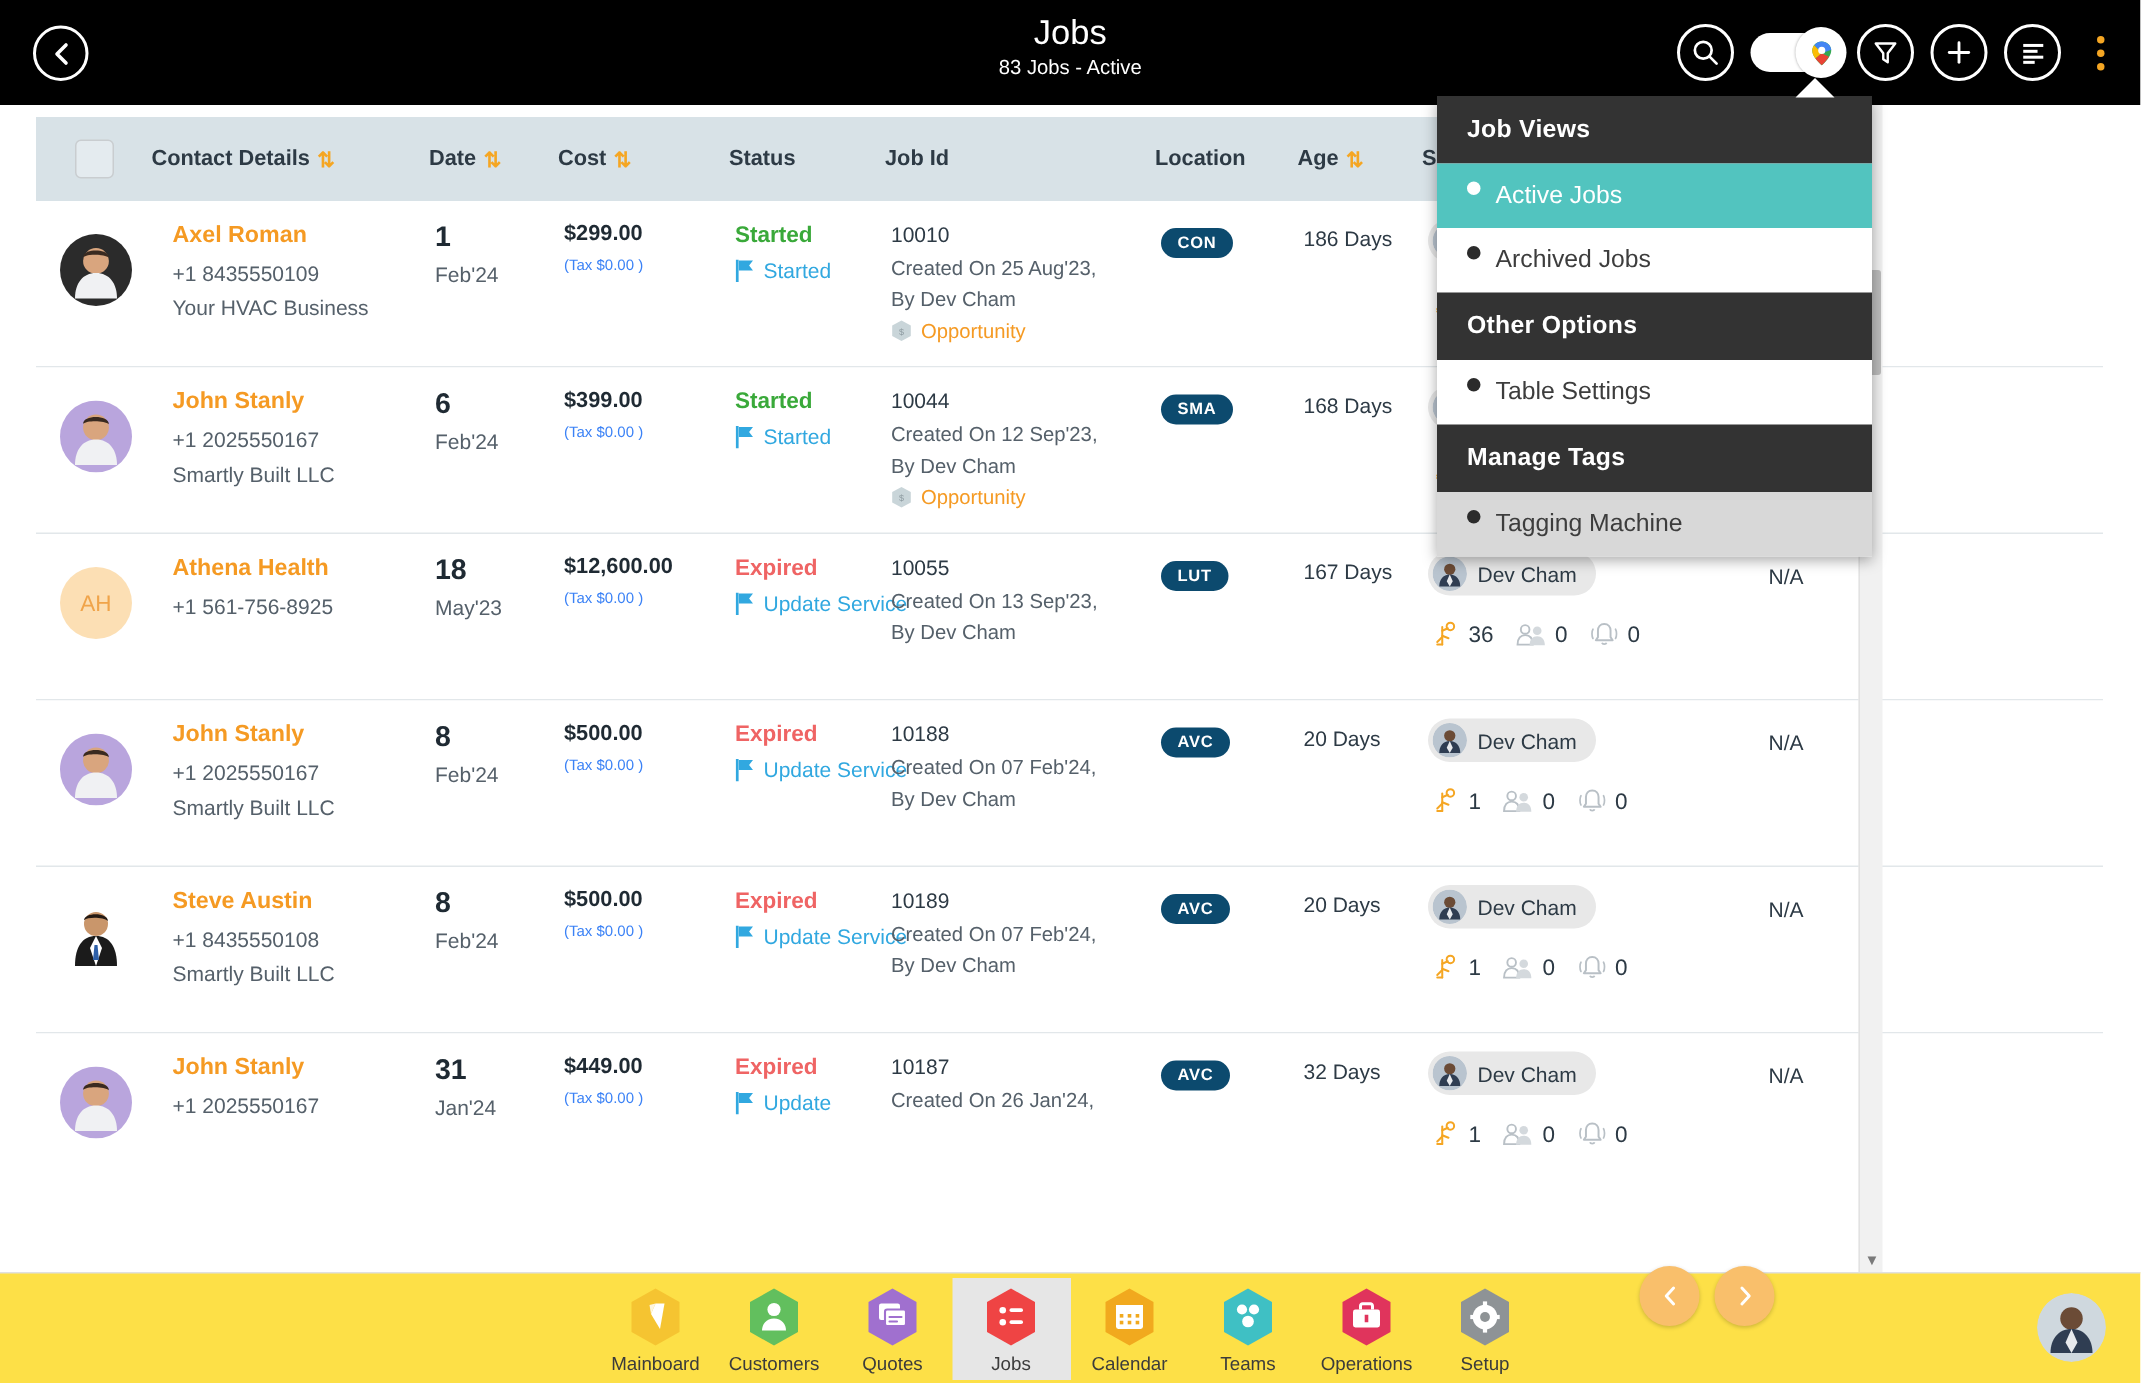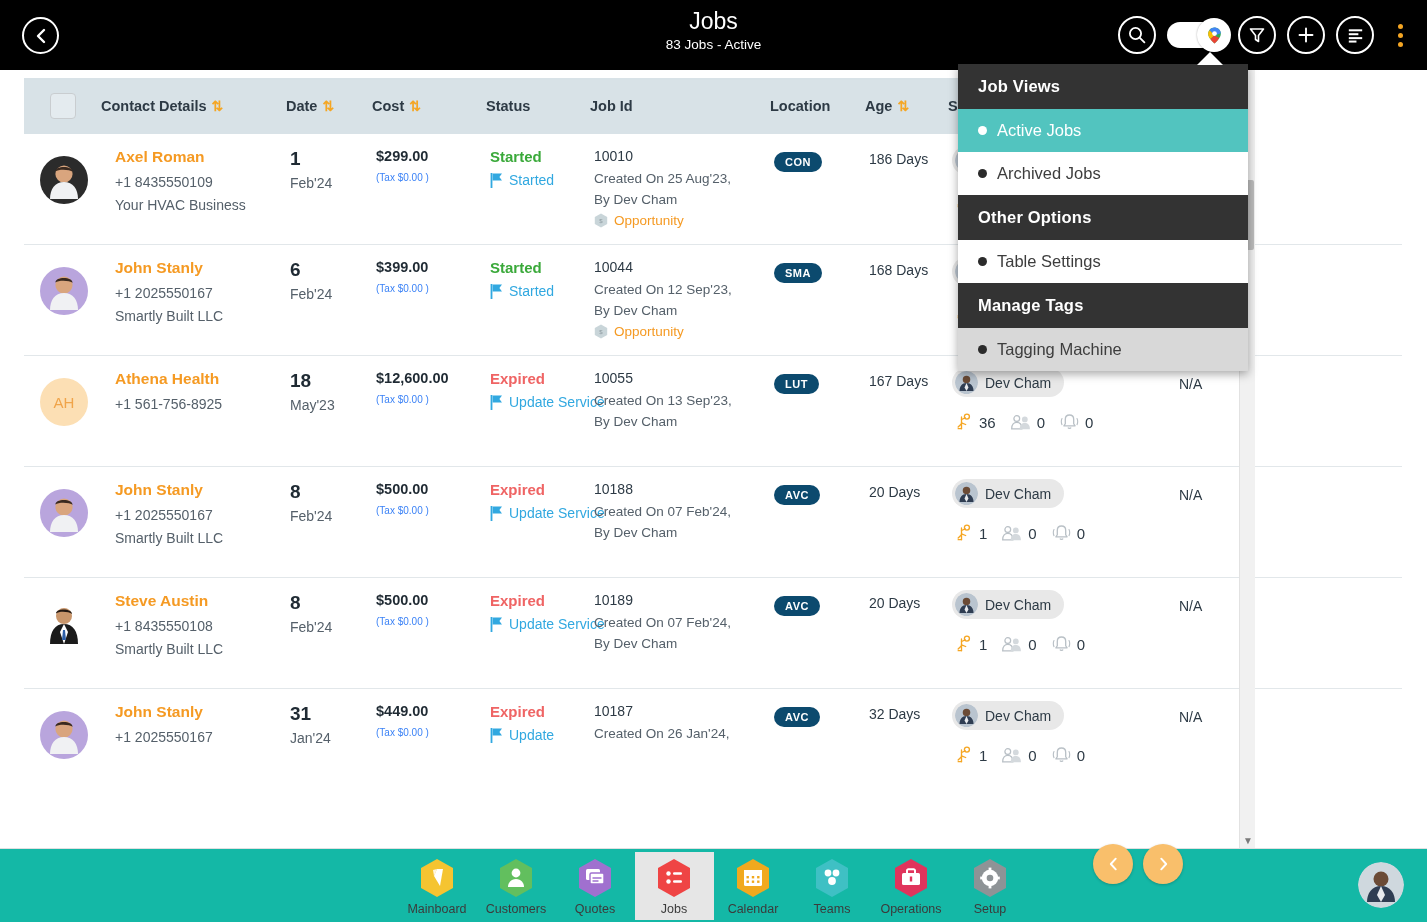"Active Jobs" .dd-item { align-items: center -> none }
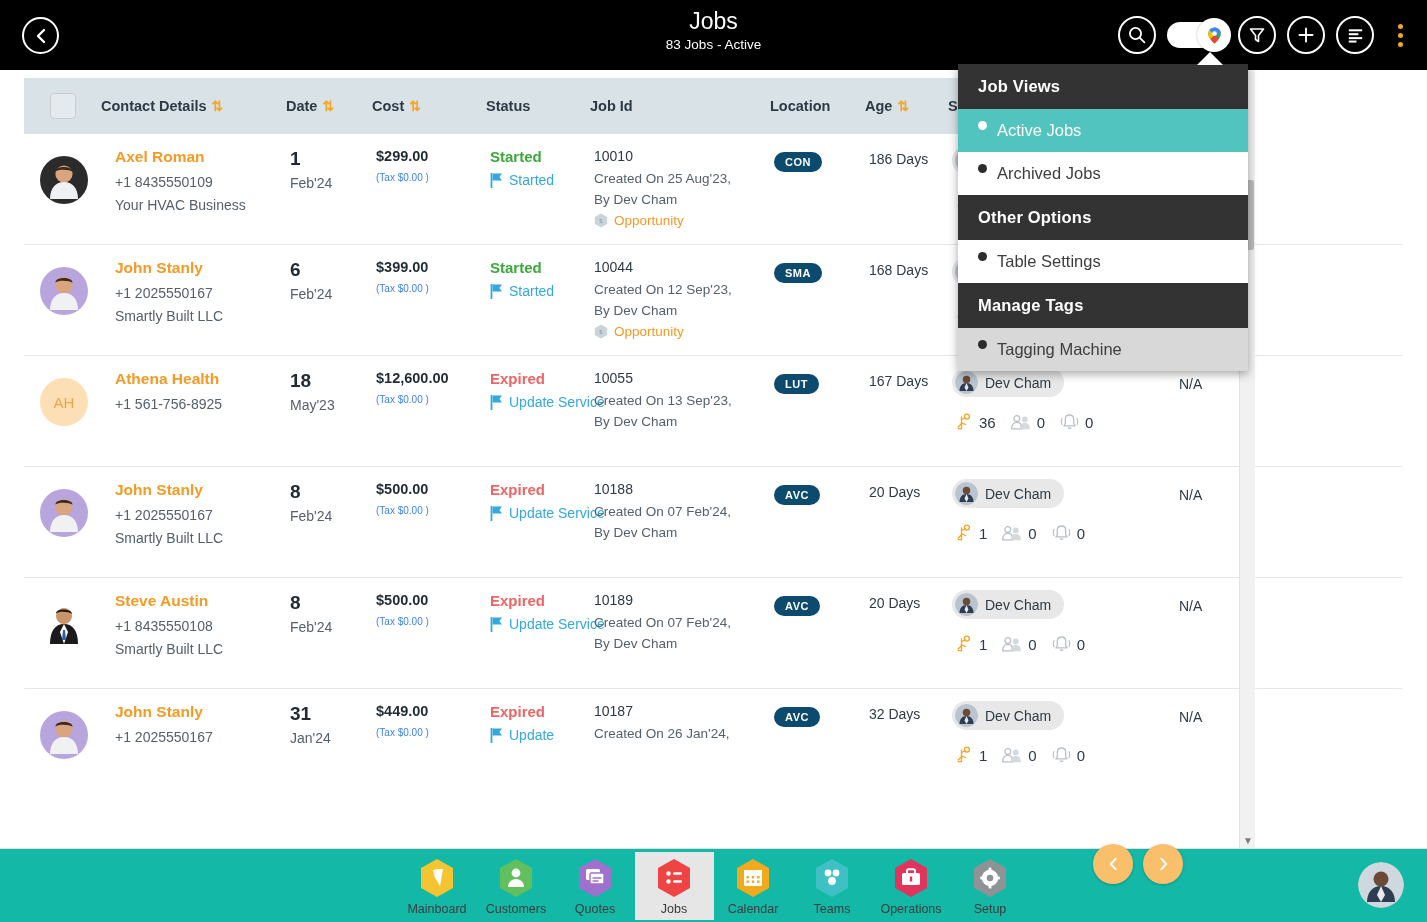"Mainboard" .botnav { background: #14b8a6 -> #fde047 }
